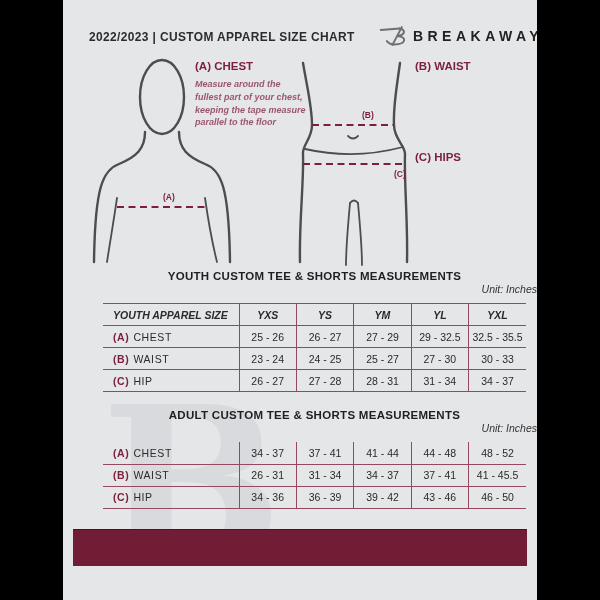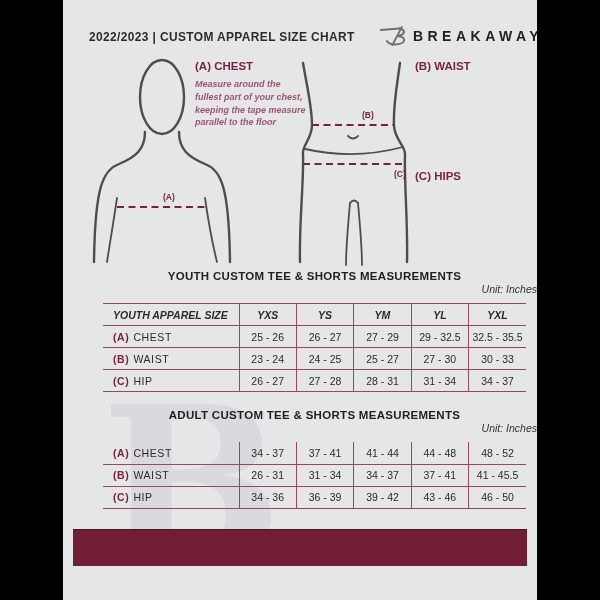"(C) HIPS" div.guide-block { top: 118px -> 99px }
